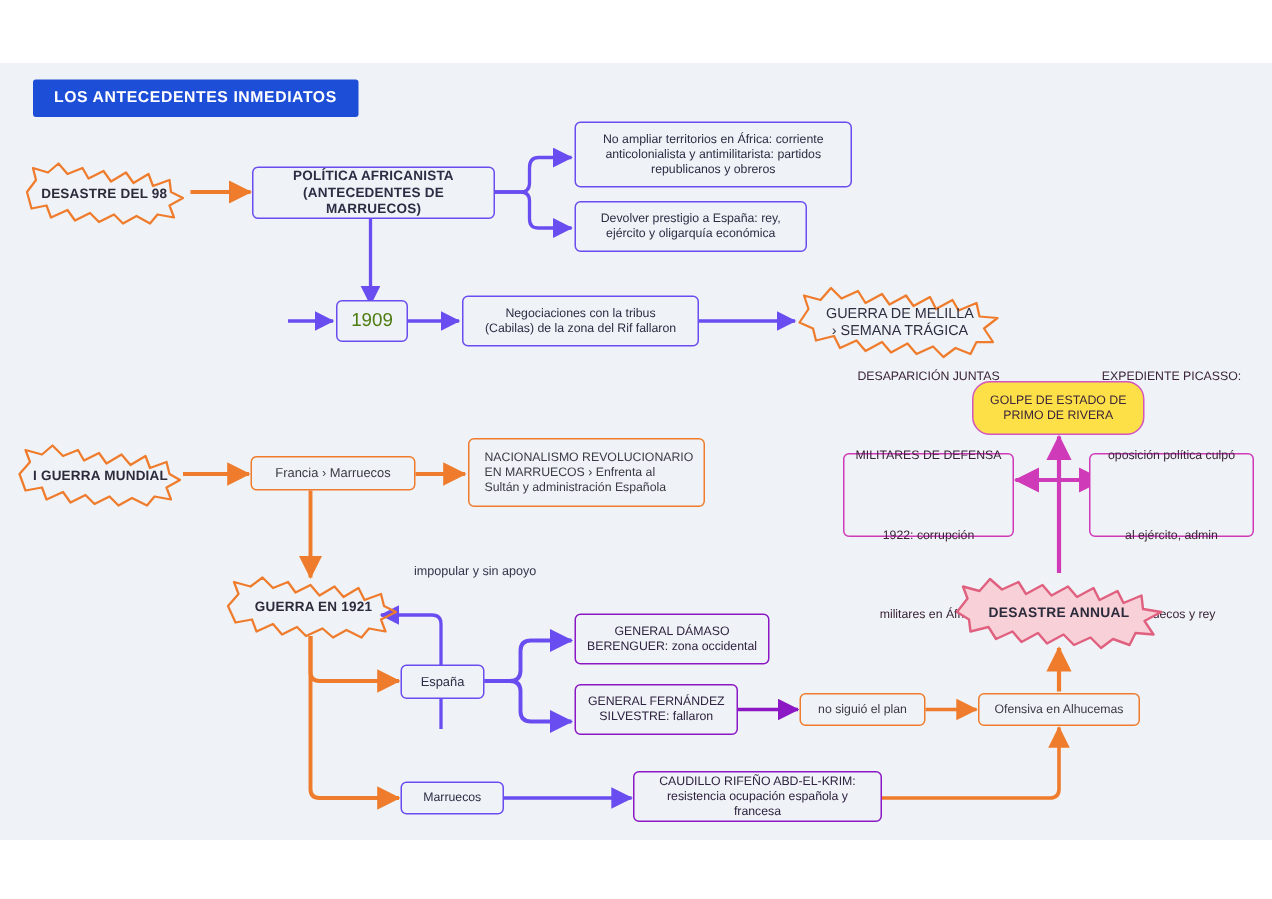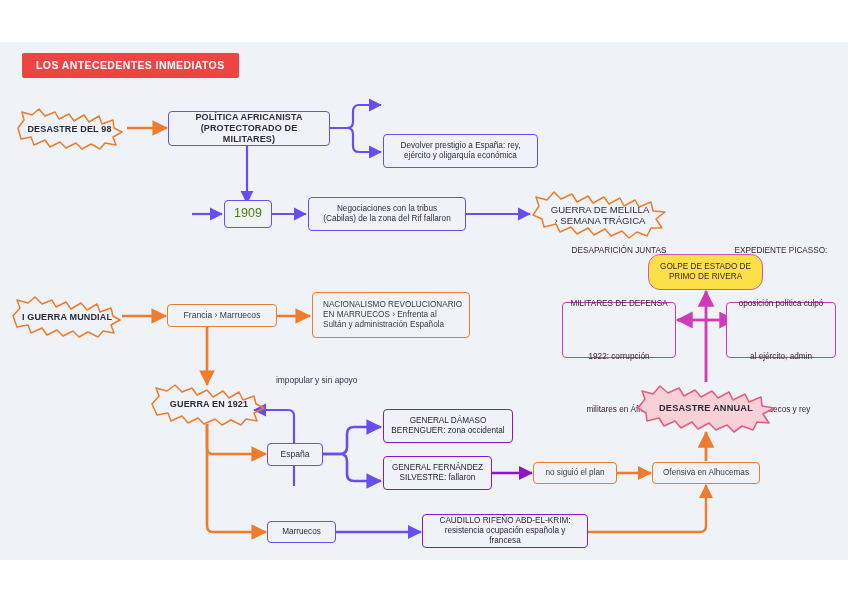"LOS ANTECEDENTES INMEDIATOS" .title-badge { background: #ef4444 -> #1d4ed8 }
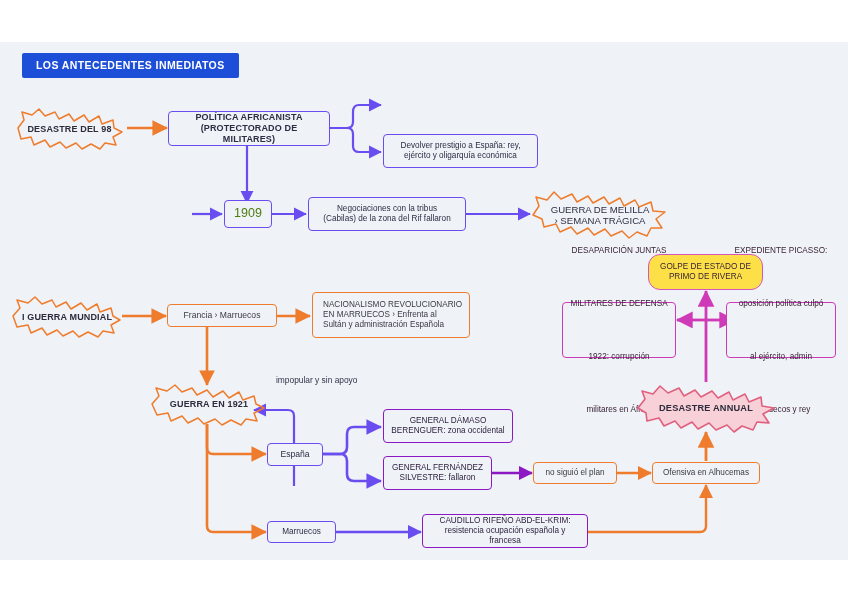"No ampliar territorios en África:" div.node { html: none -> <div> <span>No ampliar territorios en África: corriente</span> <span>anticolonialista y antimilitarista: partidos</span> <span>republicanos y obreros</span> </div> }
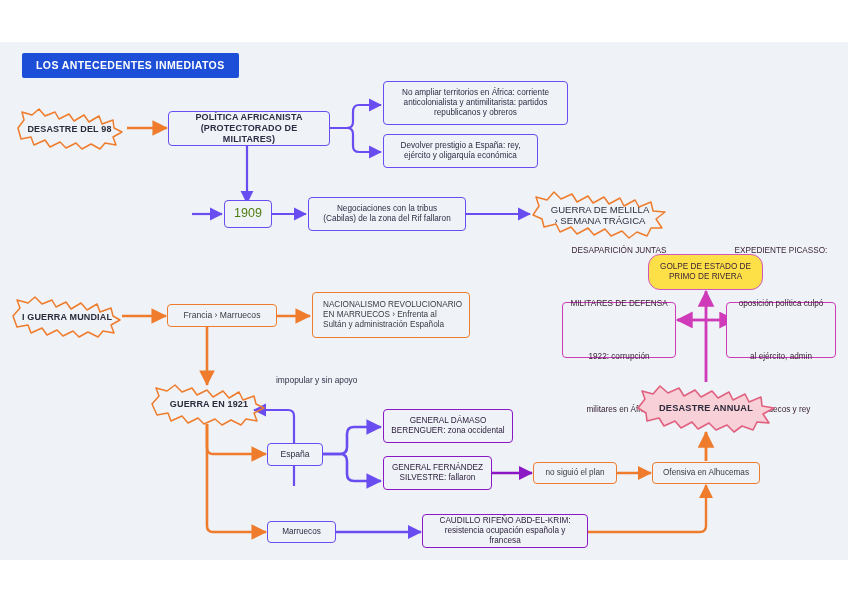"(PROTECTORADO DE MILITARES)" span.t-cap { text: PROTECTORADO DE MILITARES -> ANTECEDENTES DE MARRUECOS }
